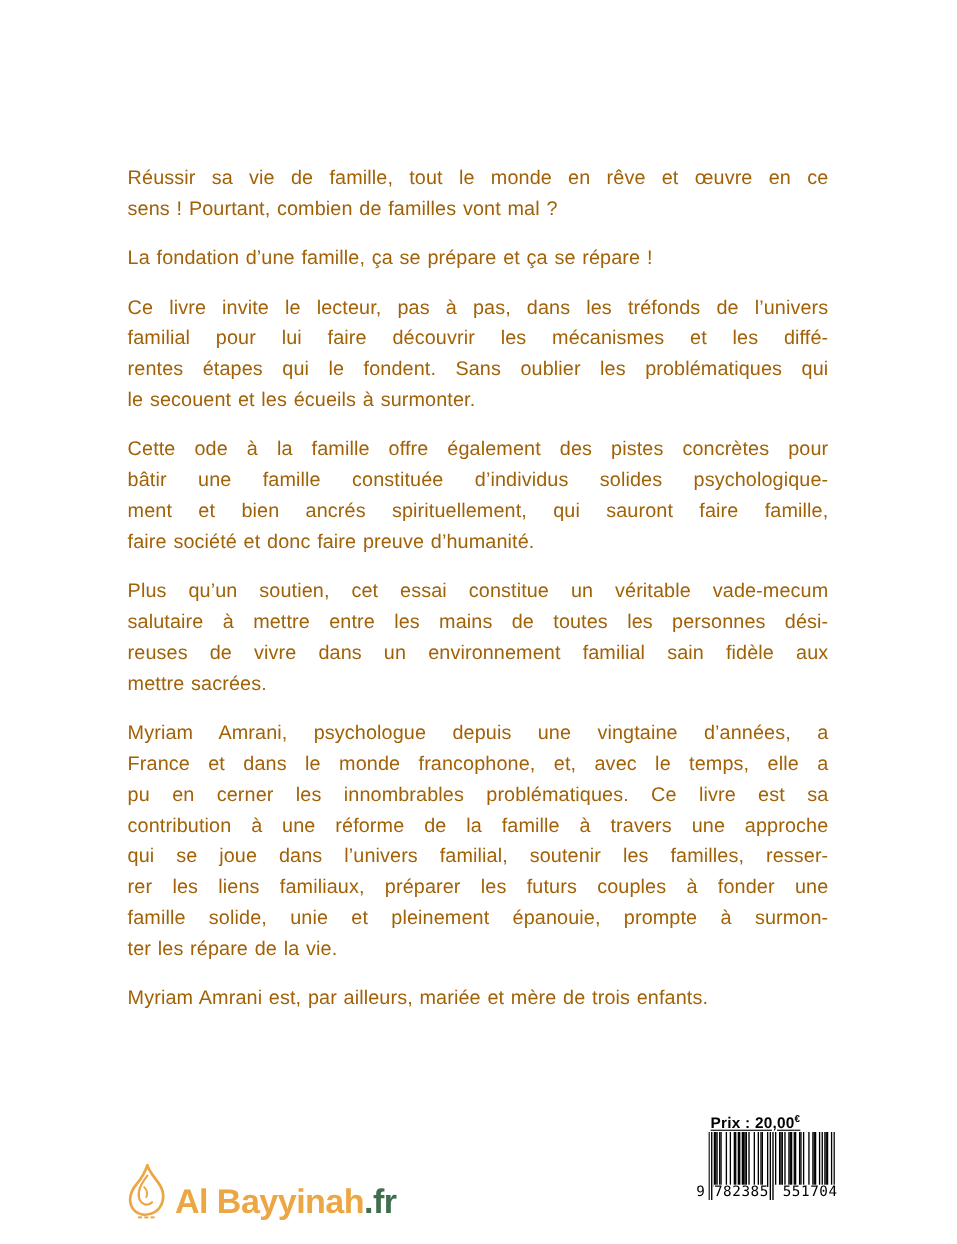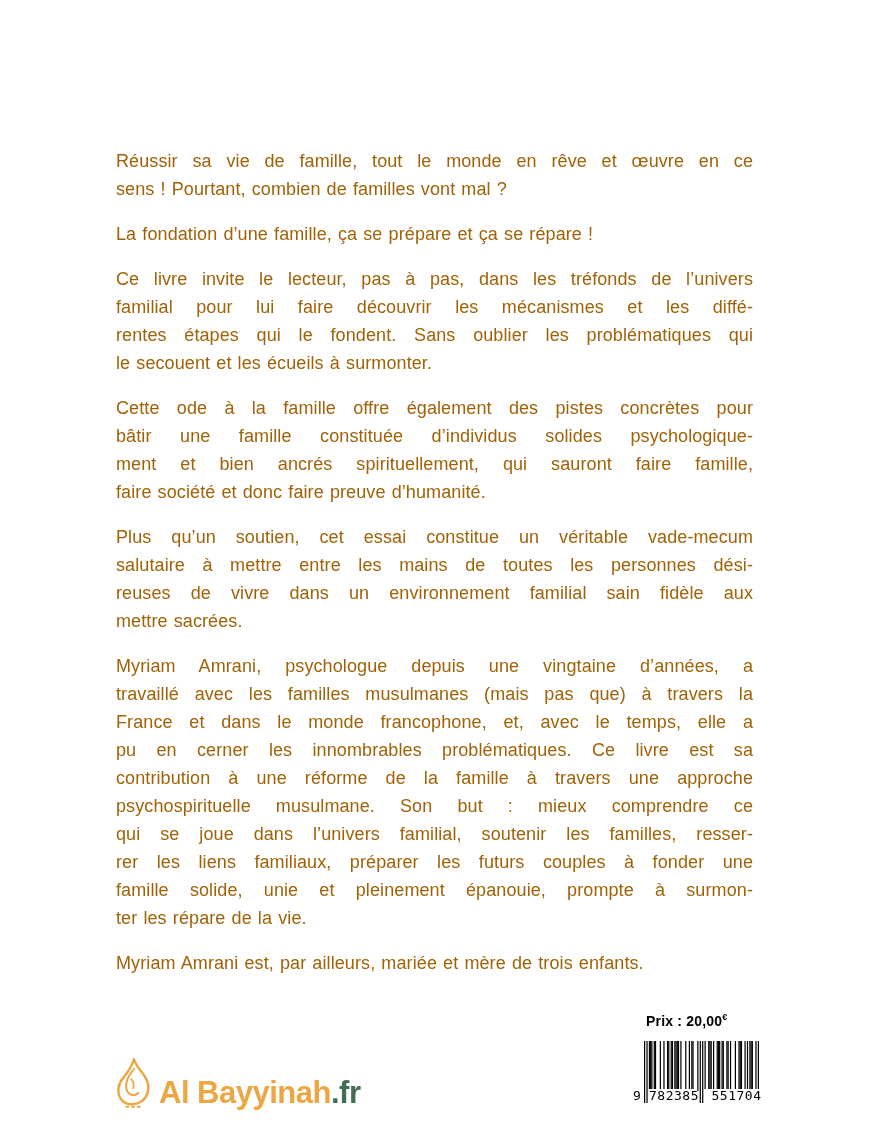"travaillé avec les familles musulmanes" div.line { html: <div>travaillé avec les familles musulmanes (mais pas que) à travers la</div> -> none }
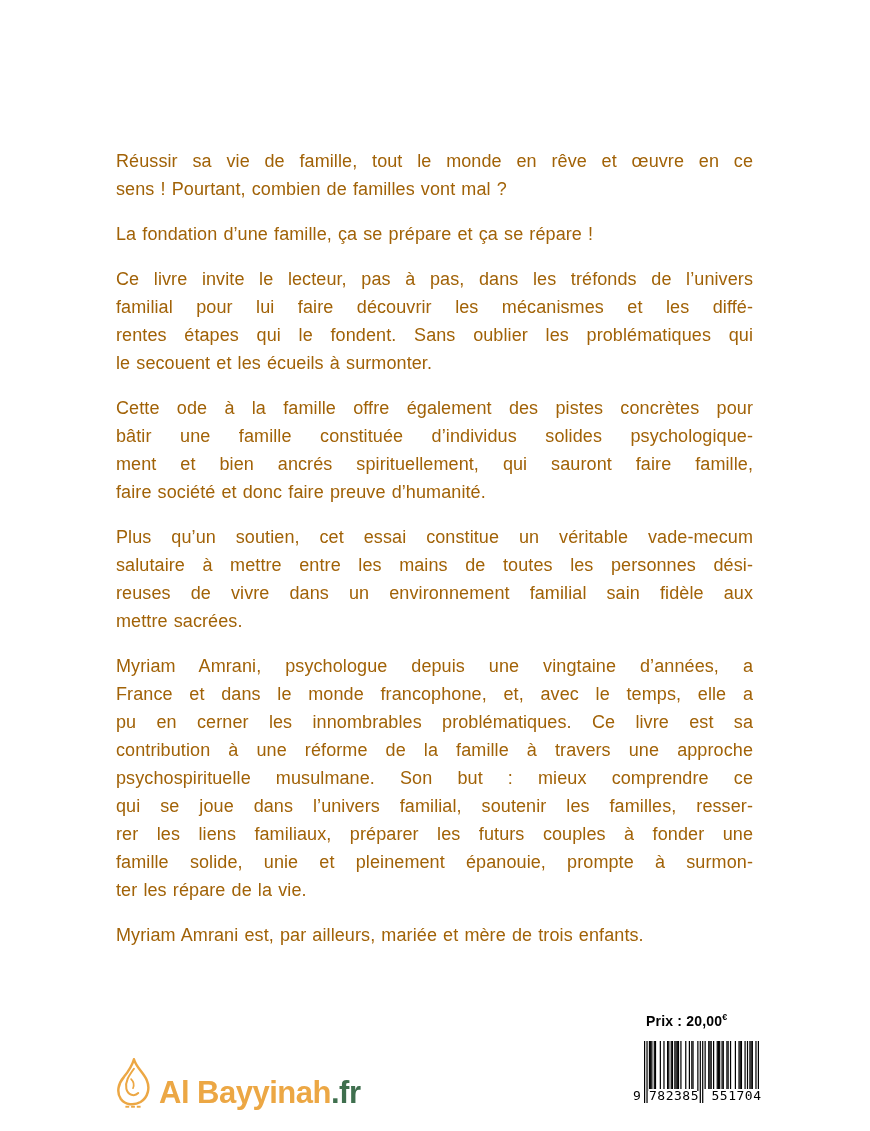"psychospirituelle musulmane. Son but :" div.line { html: <div>psychospirituelle musulmane. Son but : mieux comprendre ce</div> -> none }
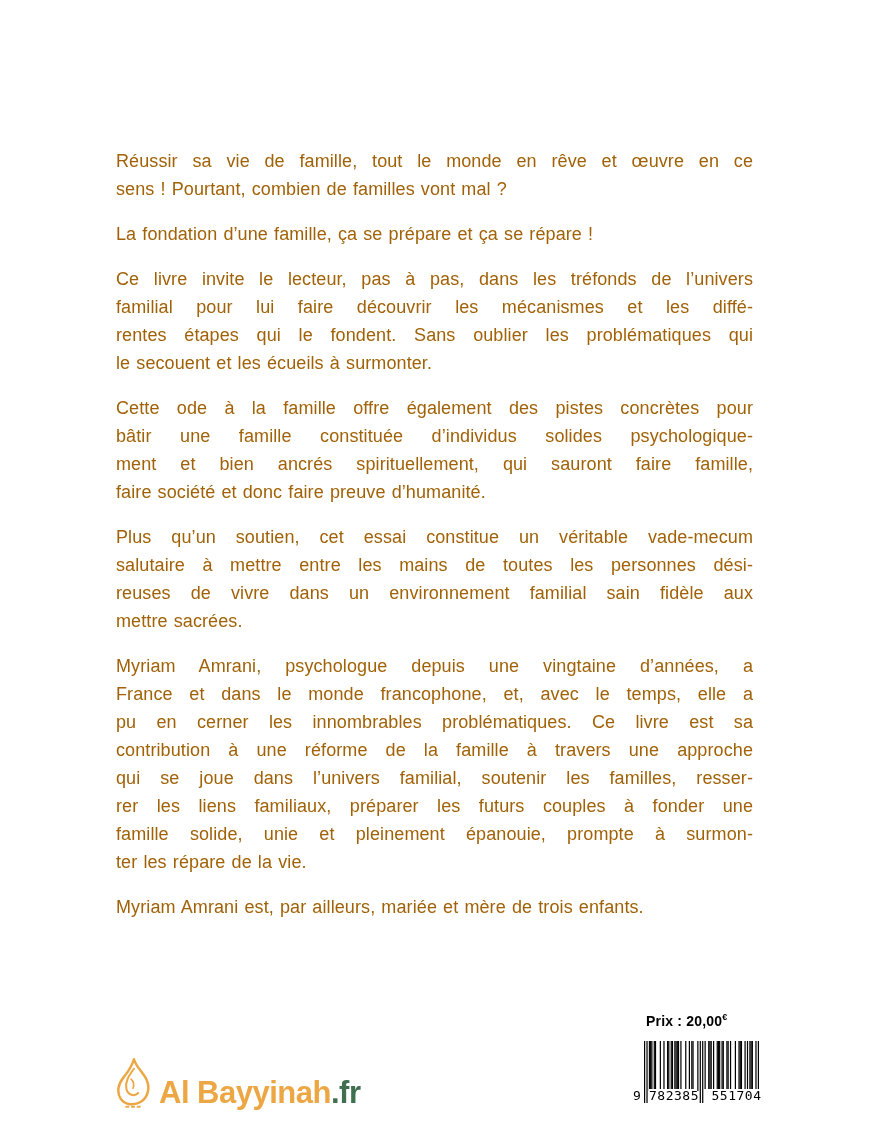"Prix : 20,00€" .price { margin: 0 0 12px 2px -> 0 0 0 2px; text-decoration: none -> underline }
